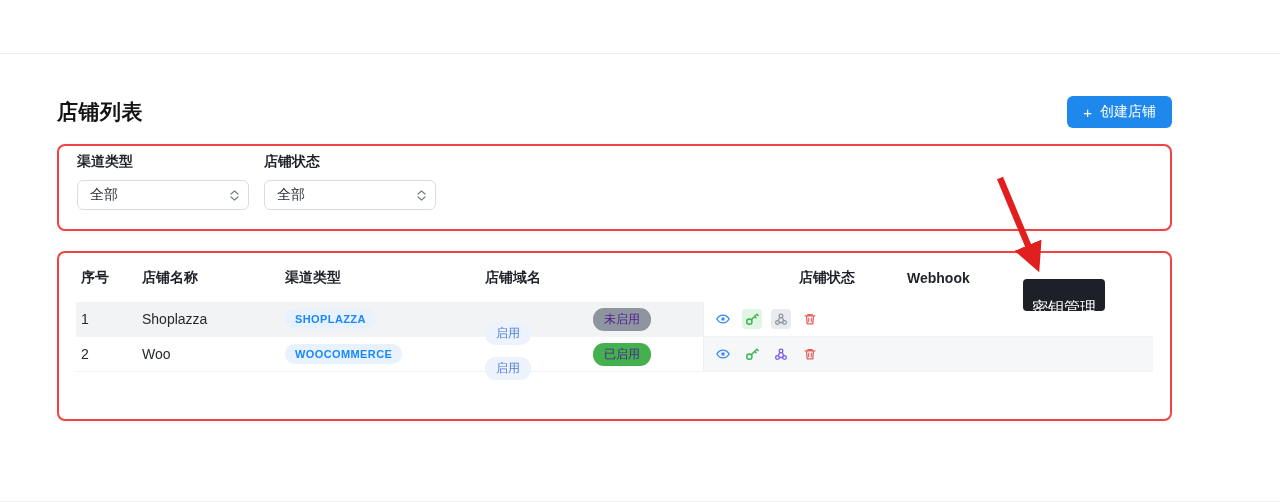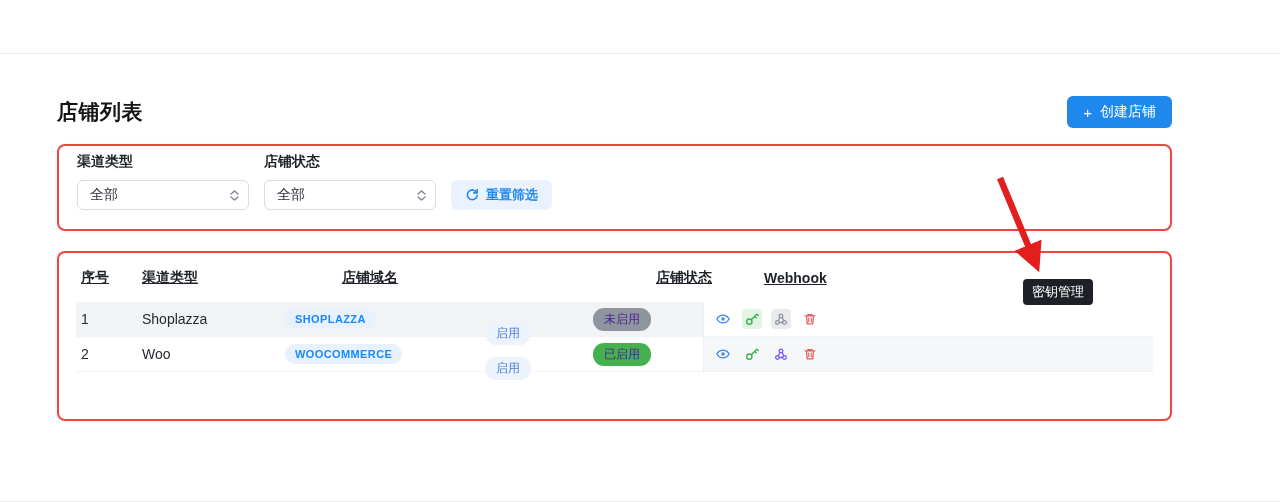"重置筛选" button.reset-btn { html: <button> <svg> <use></use> </svg> <span>重置筛选</span> </button> -> none }
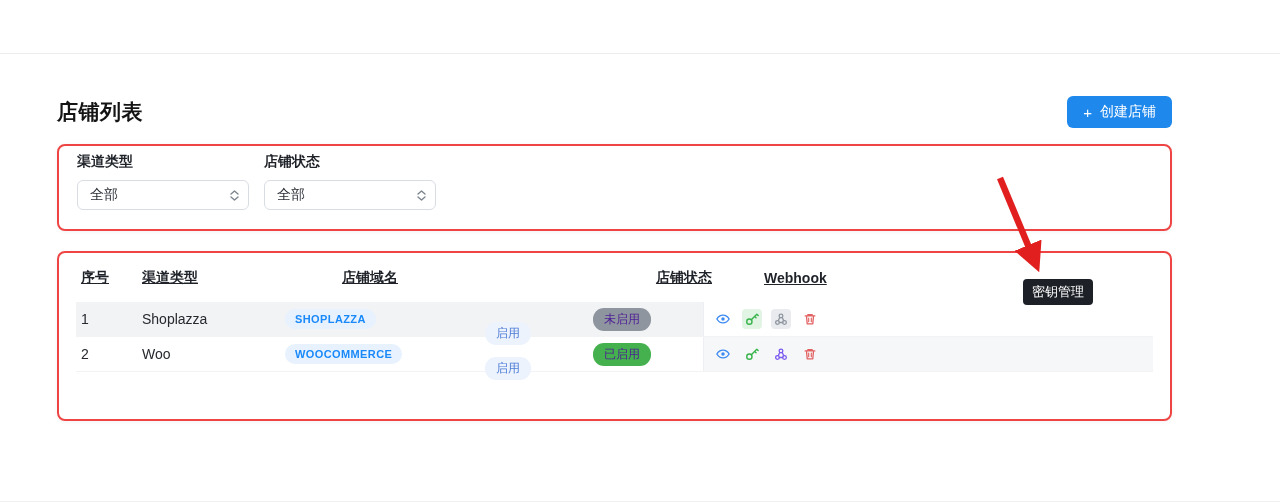"序号" .t-head { text-decoration: underline -> none }
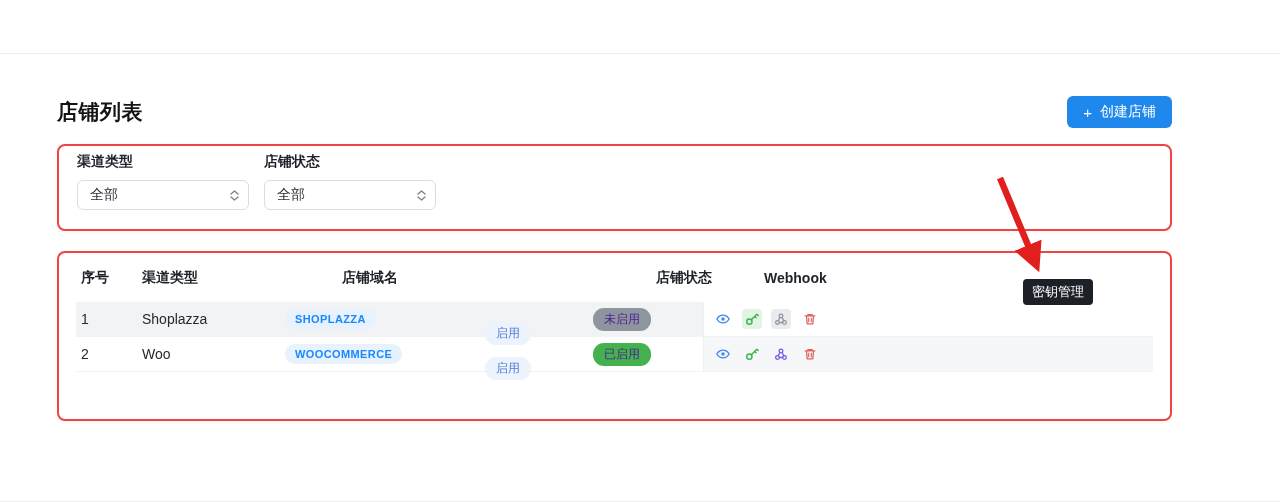"店铺名称" div.c-name { html: none -> <div>店铺名称</div> }
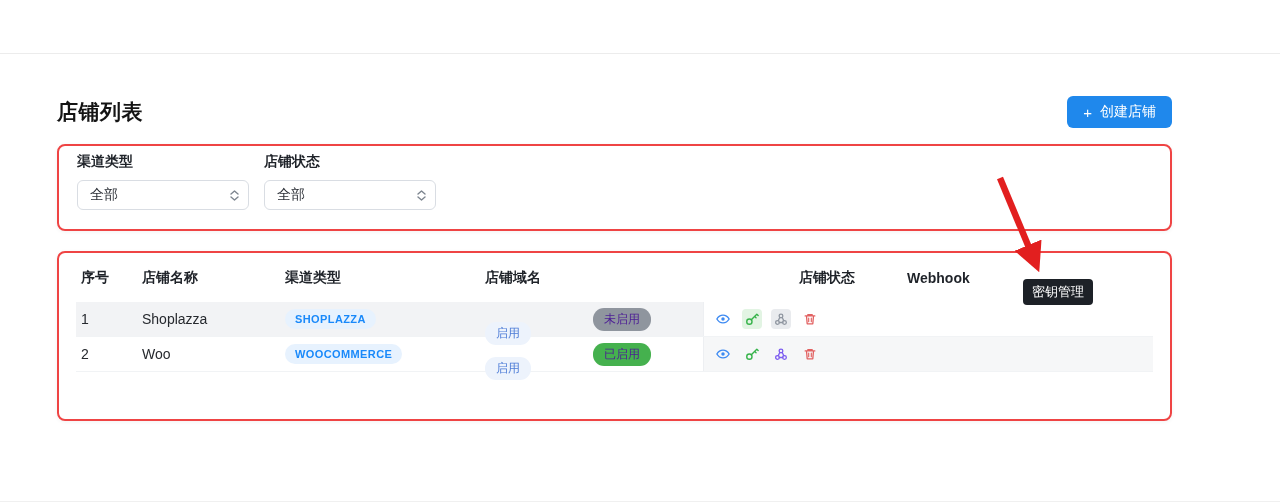"密钥管理" .tooltip { font-size: 13px -> 16px; padding: 0 9px -> 16px 9px }
